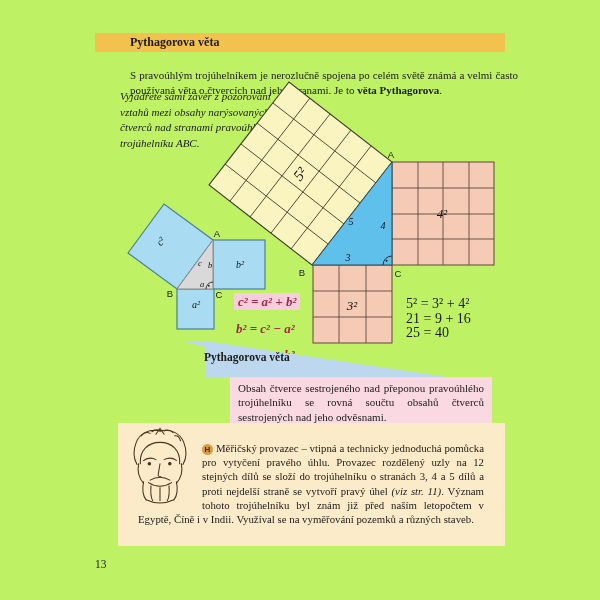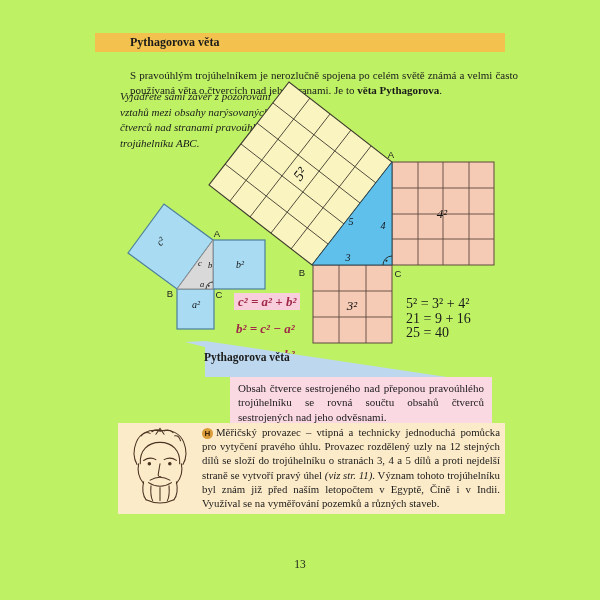"H Měřičský provazec – vtipná" .infobox p { margin: 0 -> 16px }
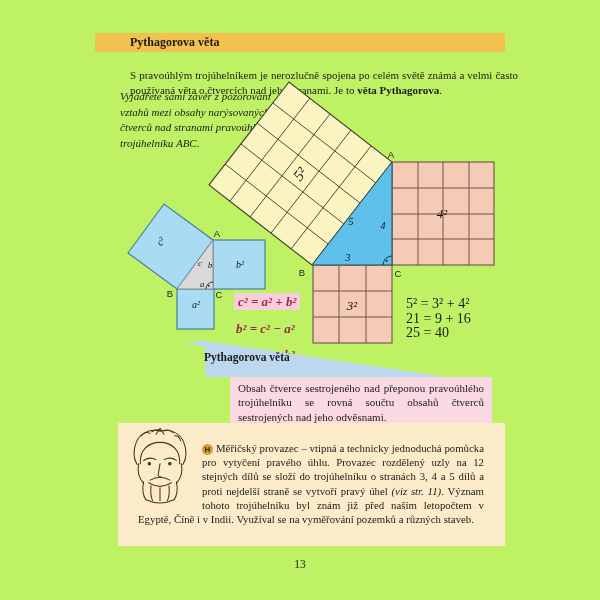"13" .pagenum { text-align: center -> none }
